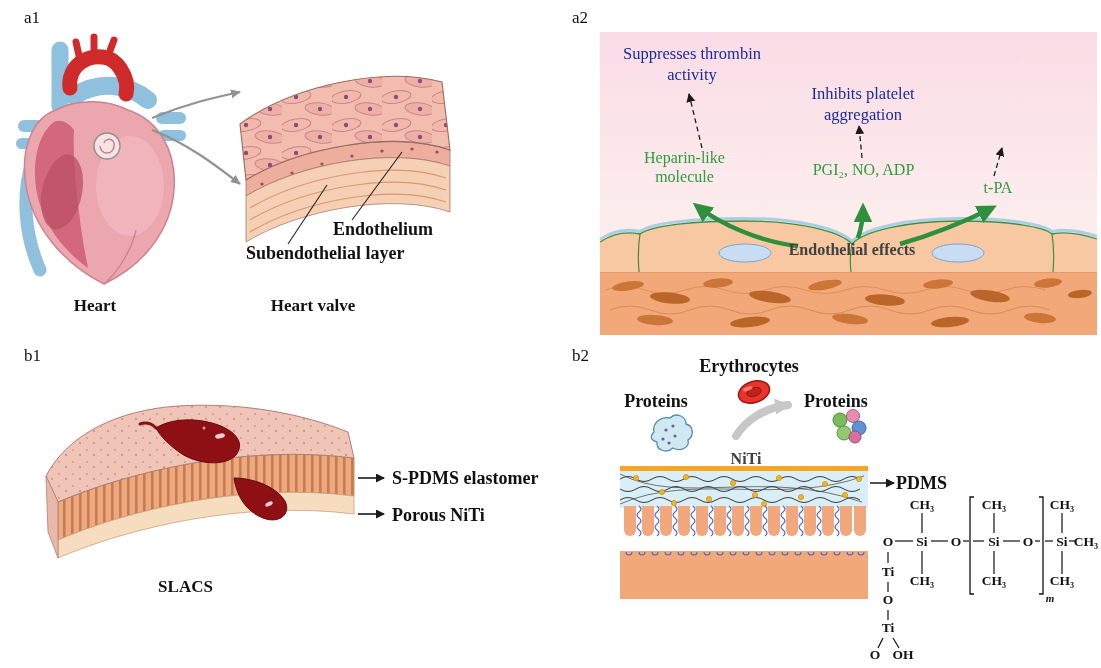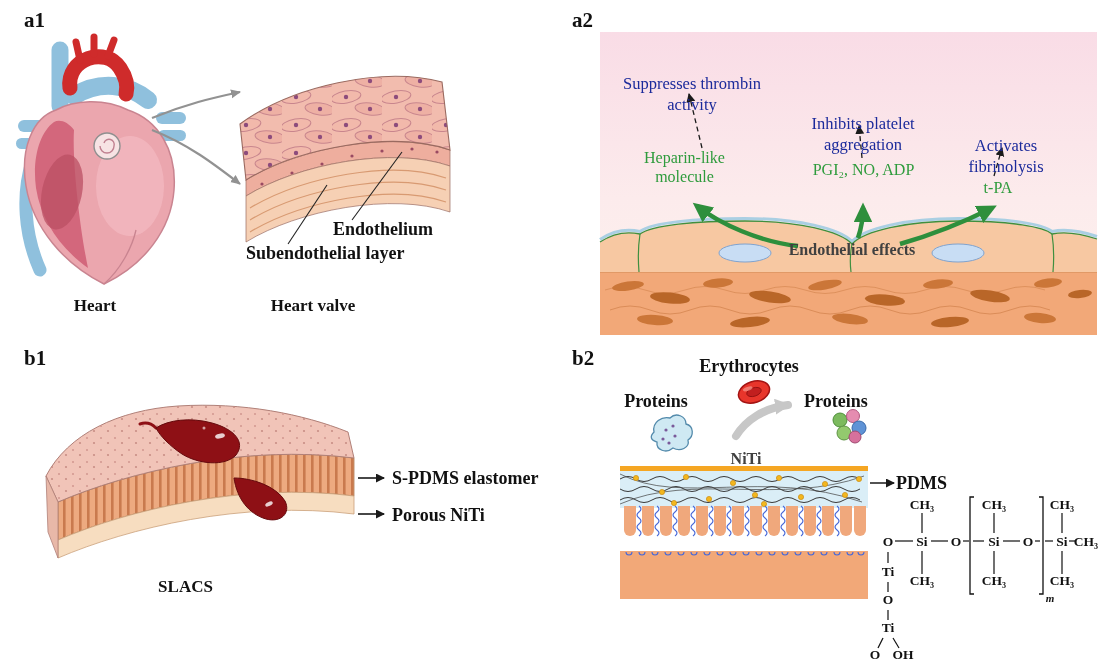"a1" .panel-label { font-size: 21px -> 17px; font-weight: 700 -> 400 }
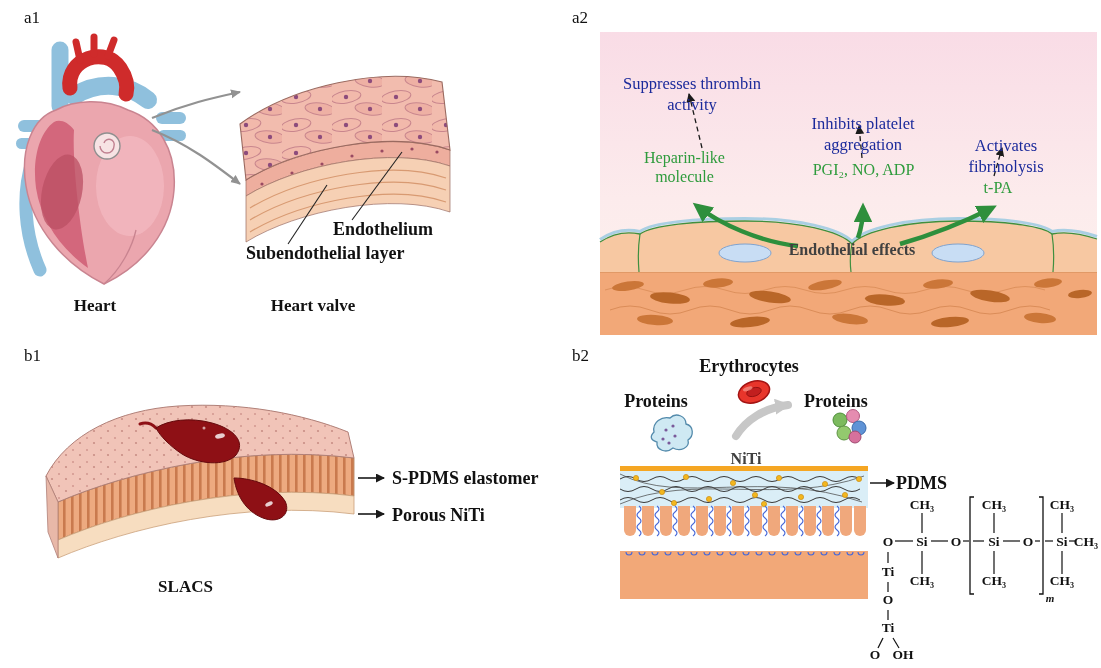"Suppresses thrombin activity" .outcome { margin-top: 30px -> none }
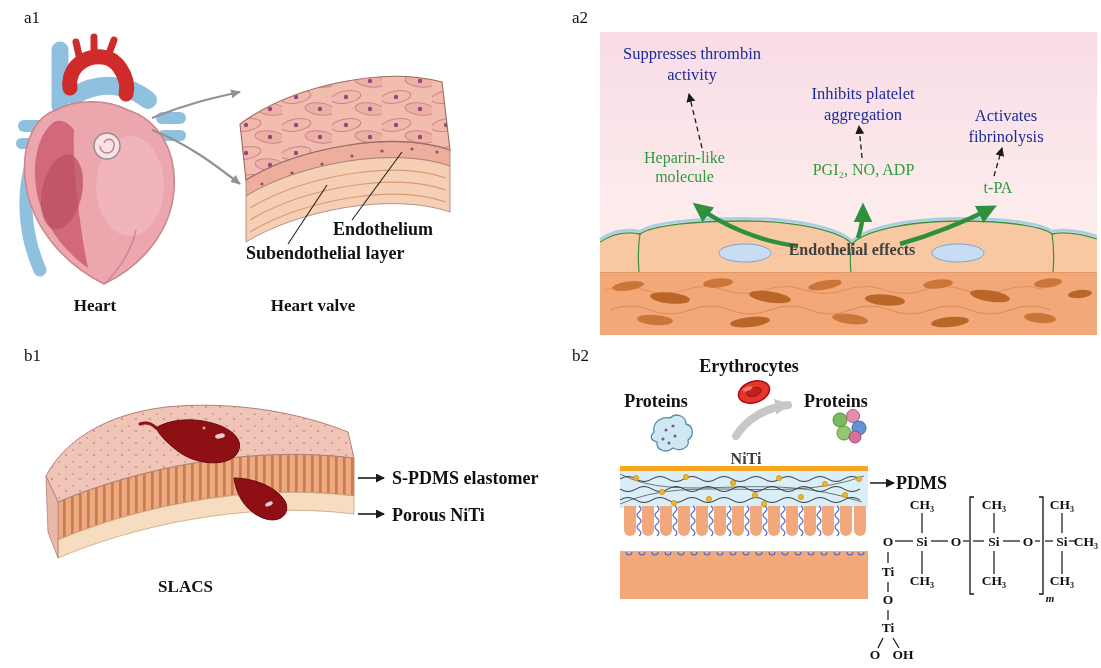"Activates fibrinolysis" div.lbl { html: <div>Activates fibrinolysis</div> -> none }
